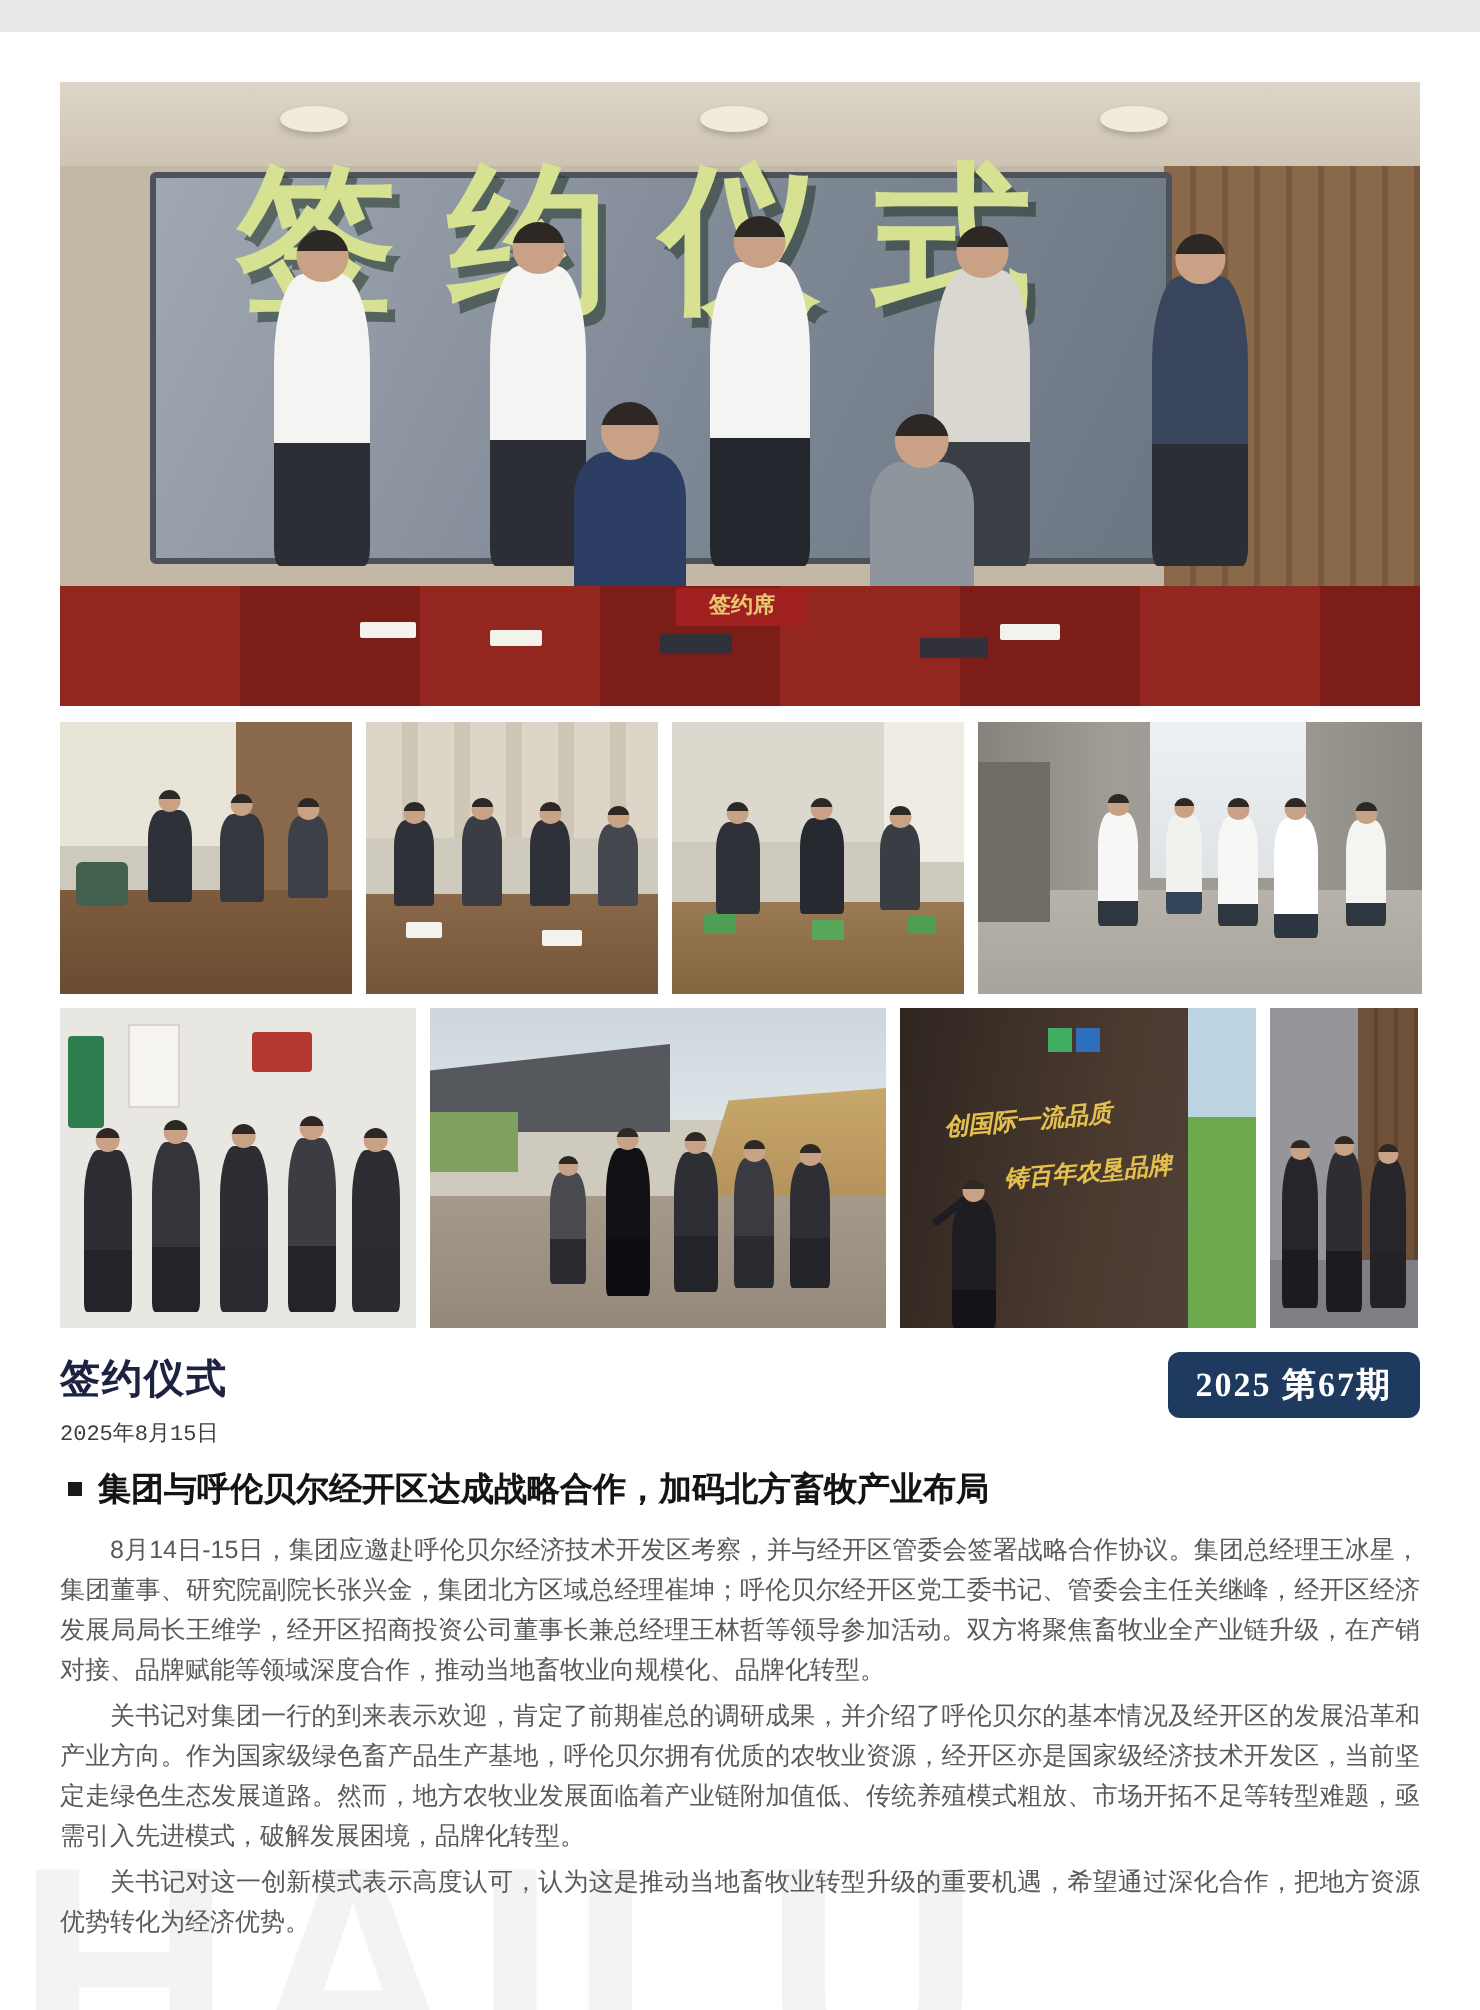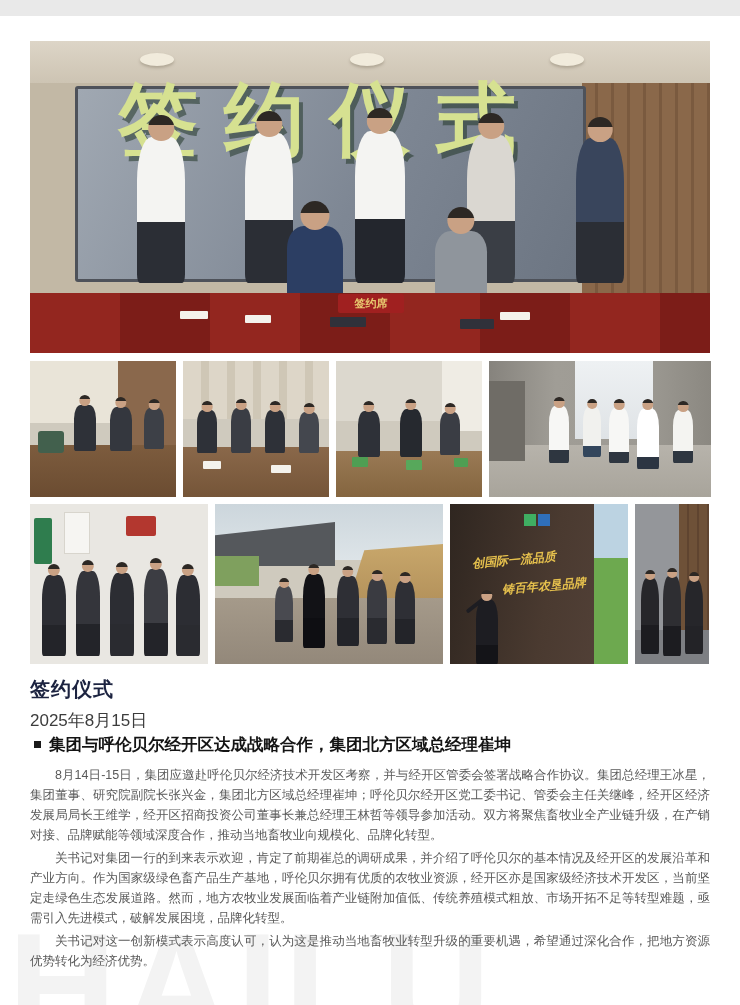"2025 第67期" div.issue-badge { html: none -> <div>2025 第67期</div> }
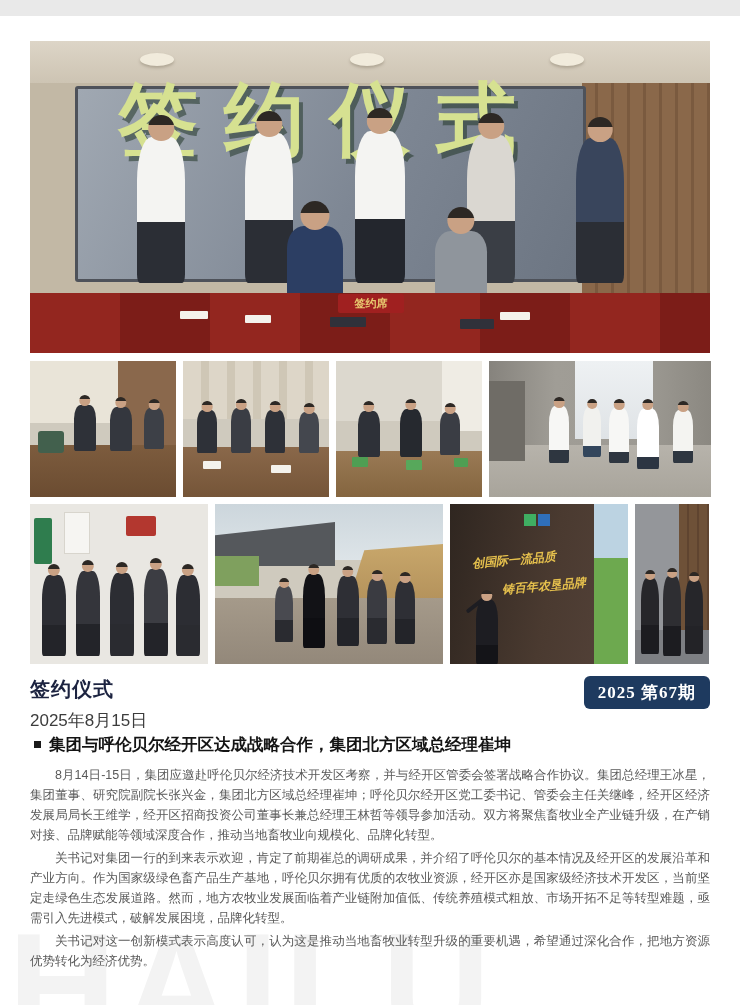"2025年8月15日" .date { font-family: Liberation Sans, sans-serif -> Liberation Mono, monospace; font-size: 17px -> 11px }
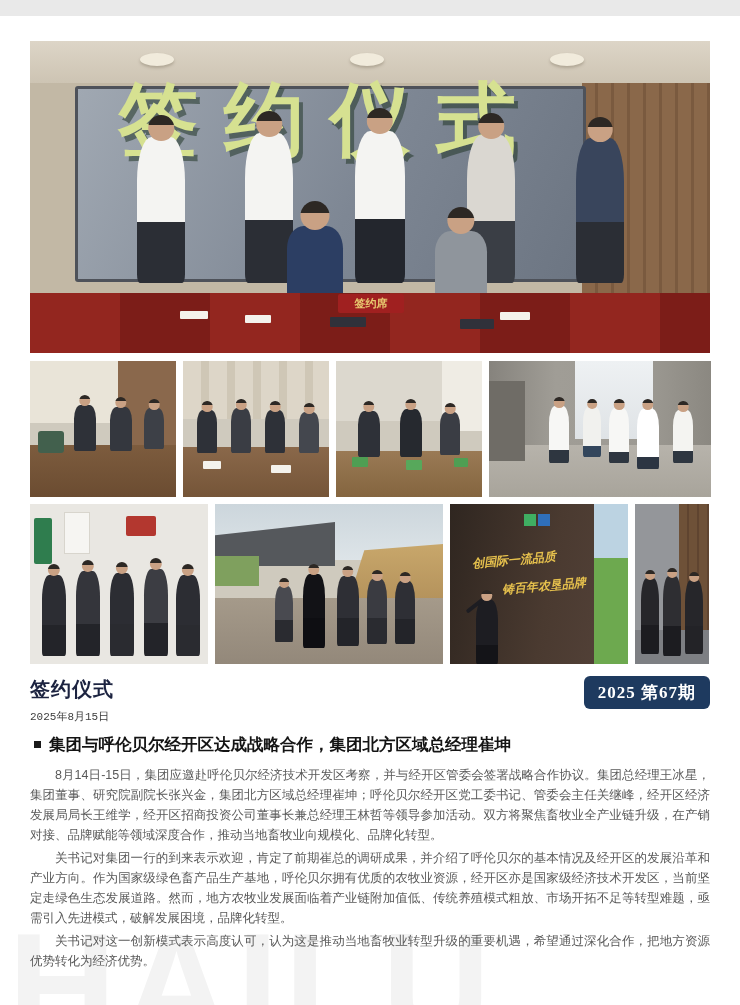"集团与呼伦贝尔经开区达成战略合作，集团北方区域总经理崔坤" span { text: 集团北方区域总经理崔坤 -> 加码北方畜牧产业布局 }
